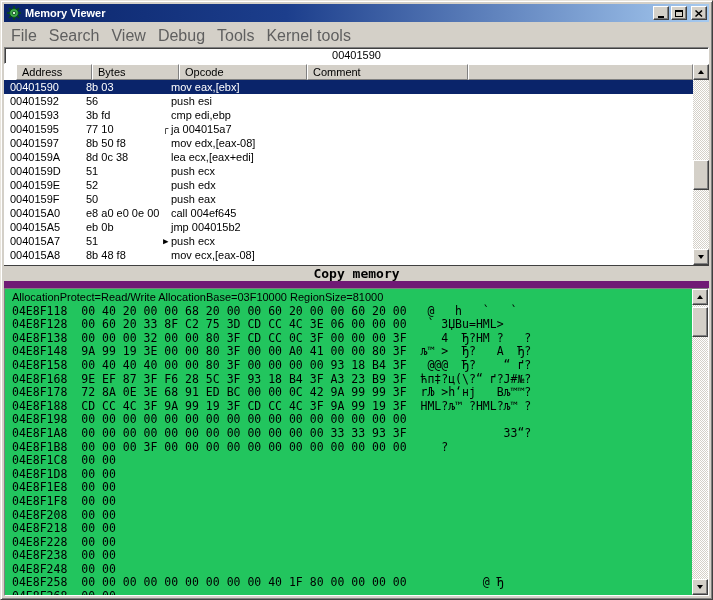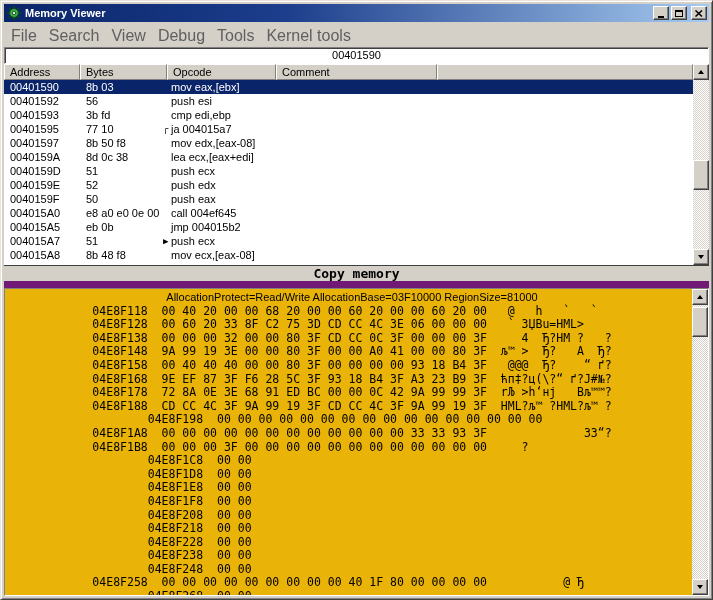"Address" .lheader { left: 0 -> 12px }
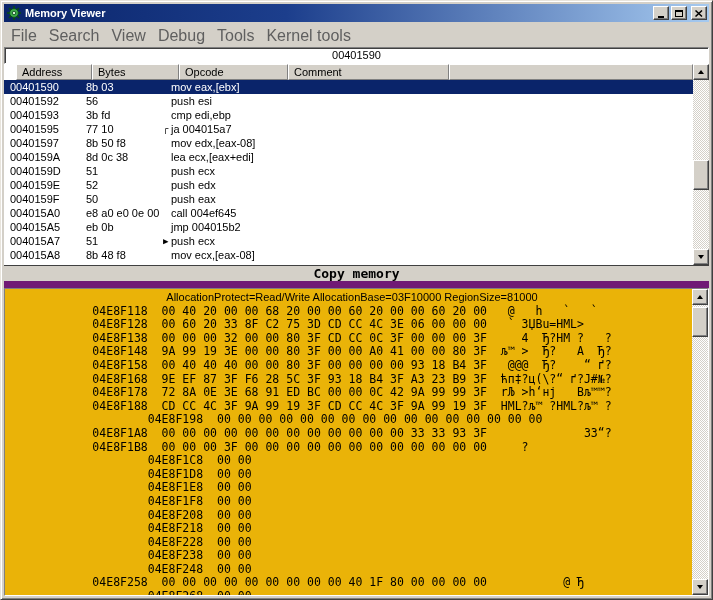"Opcode" .h2 { width: 109px -> 128px }
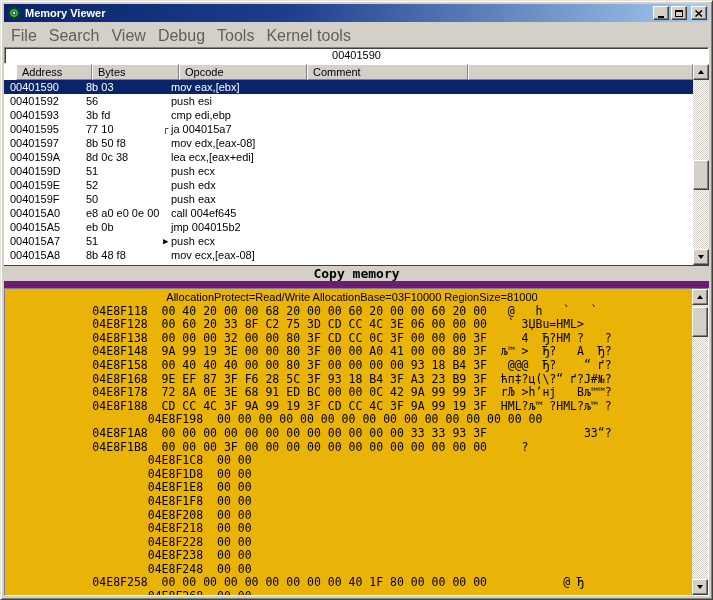"AllocationProtect=Read/Write" .dumppanel { background: #eab308 -> #22c55e; text-align: center -> none }
